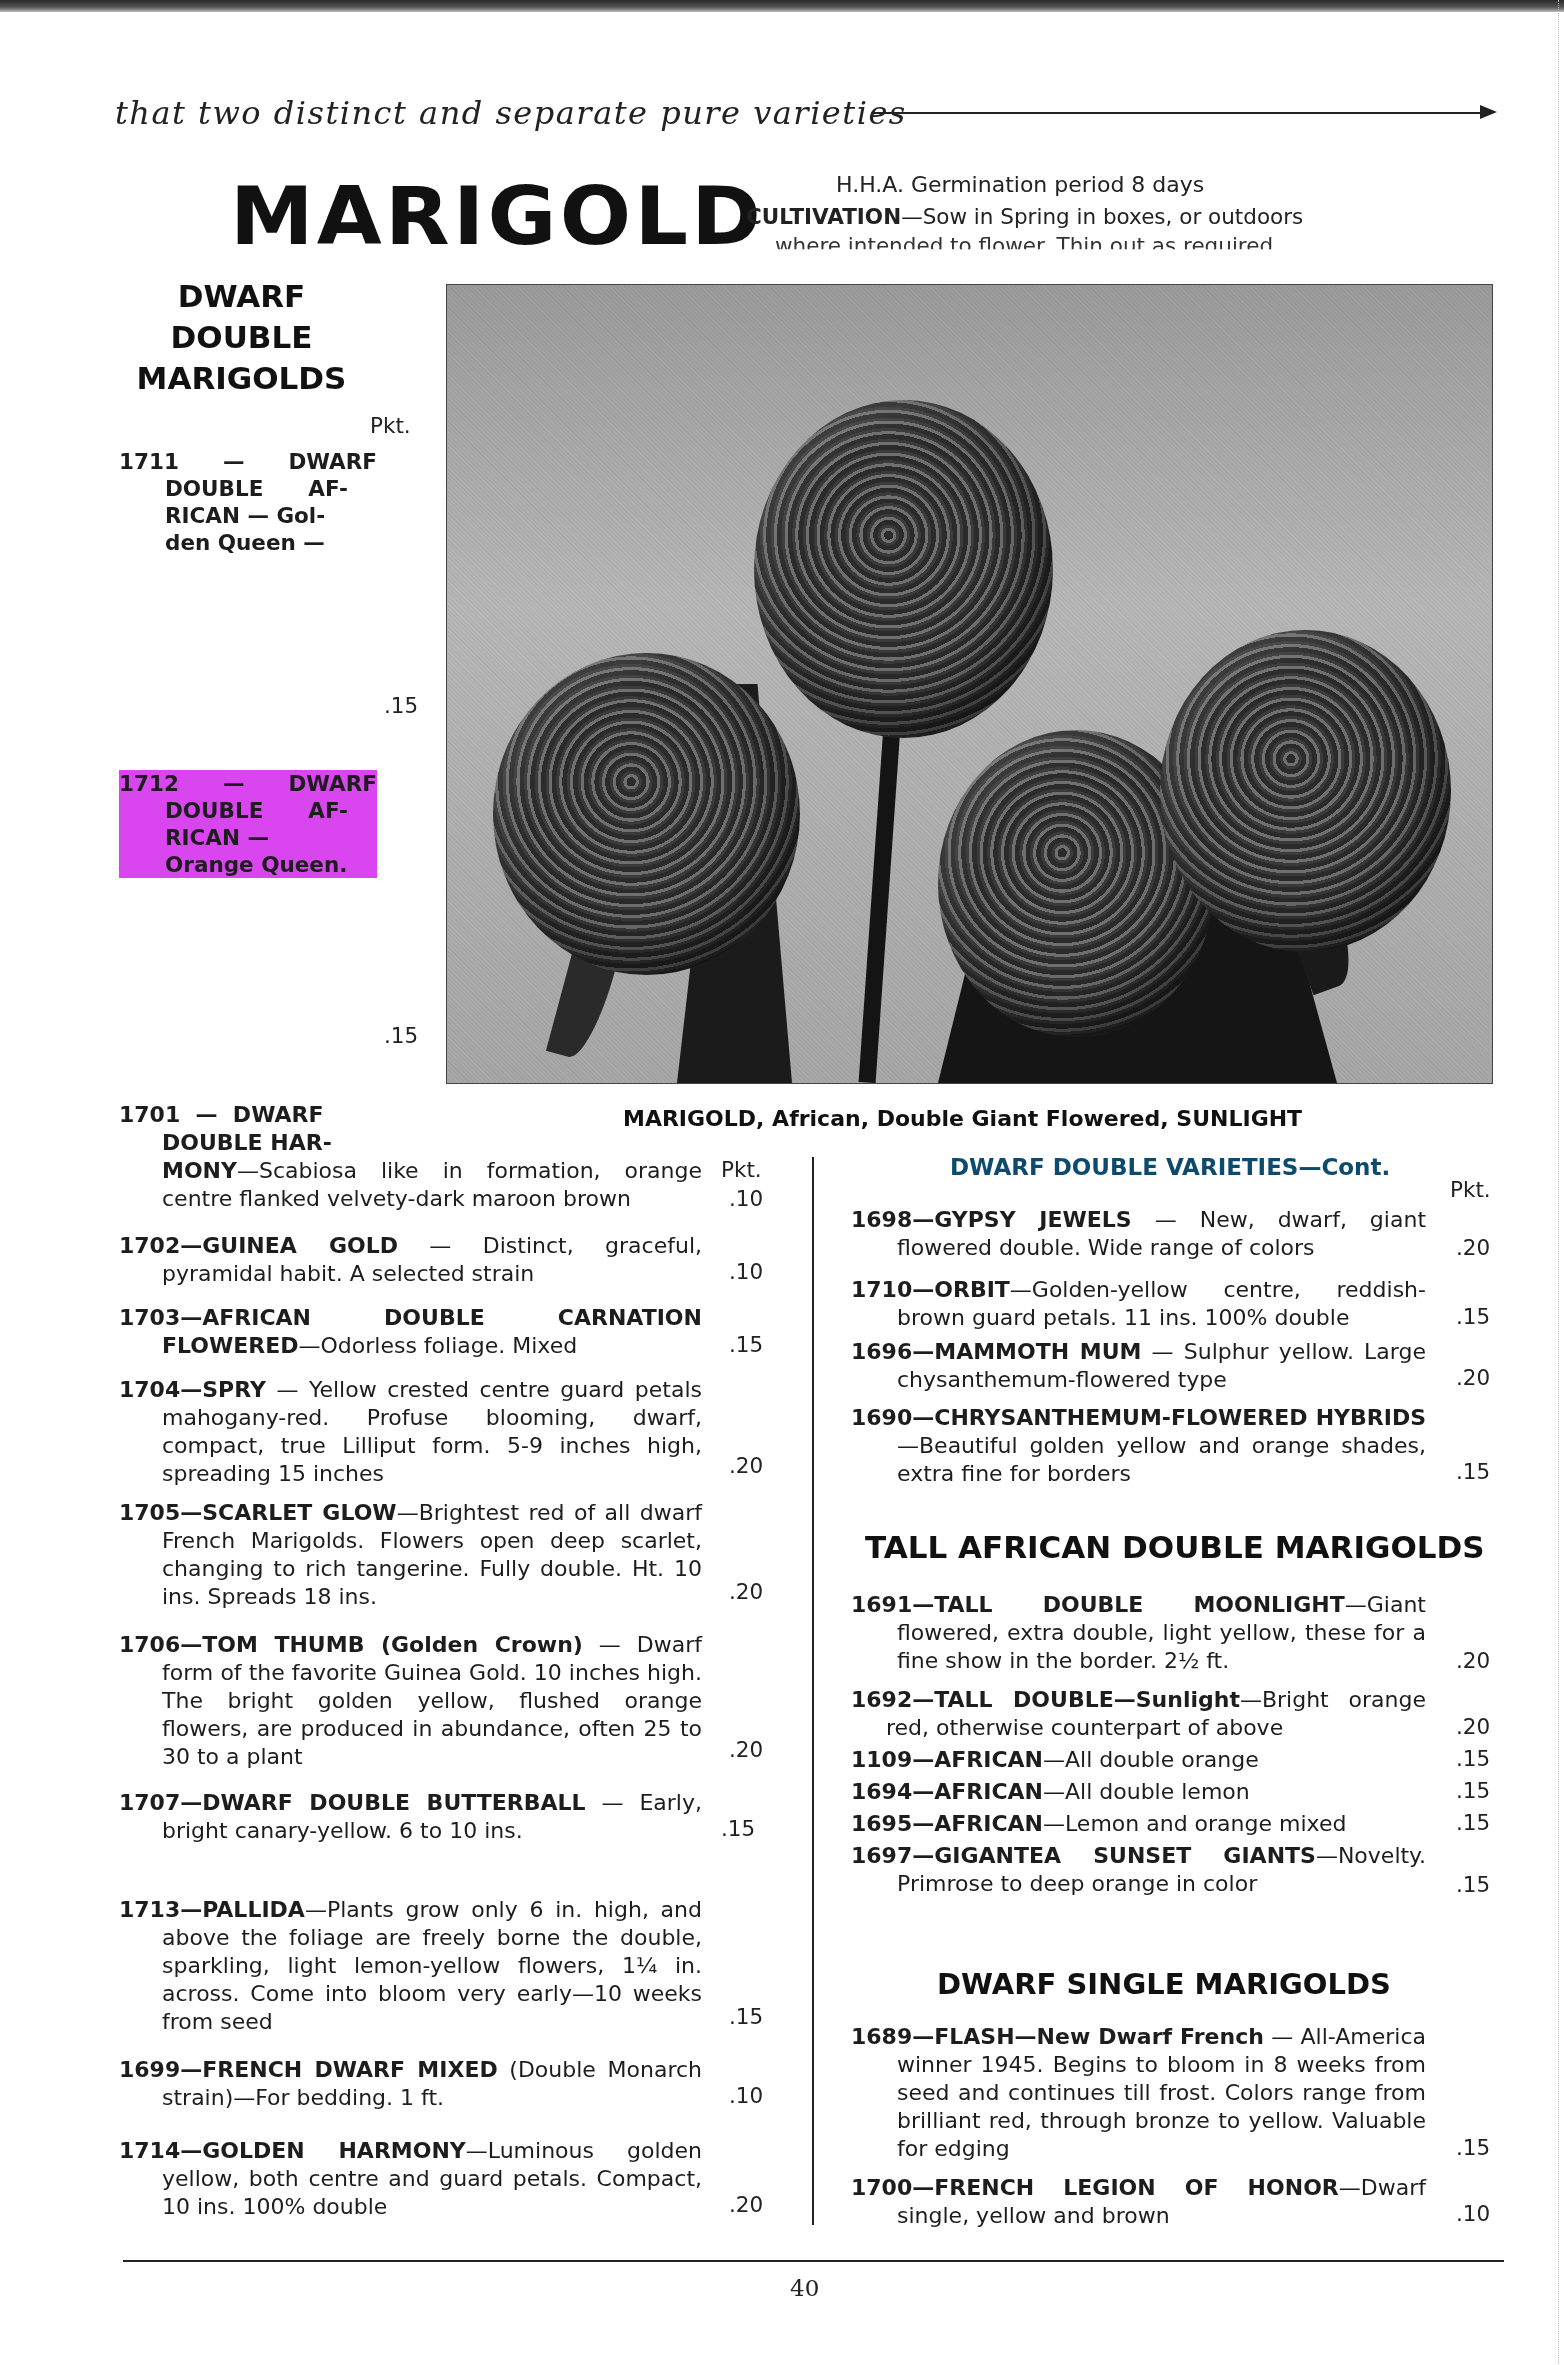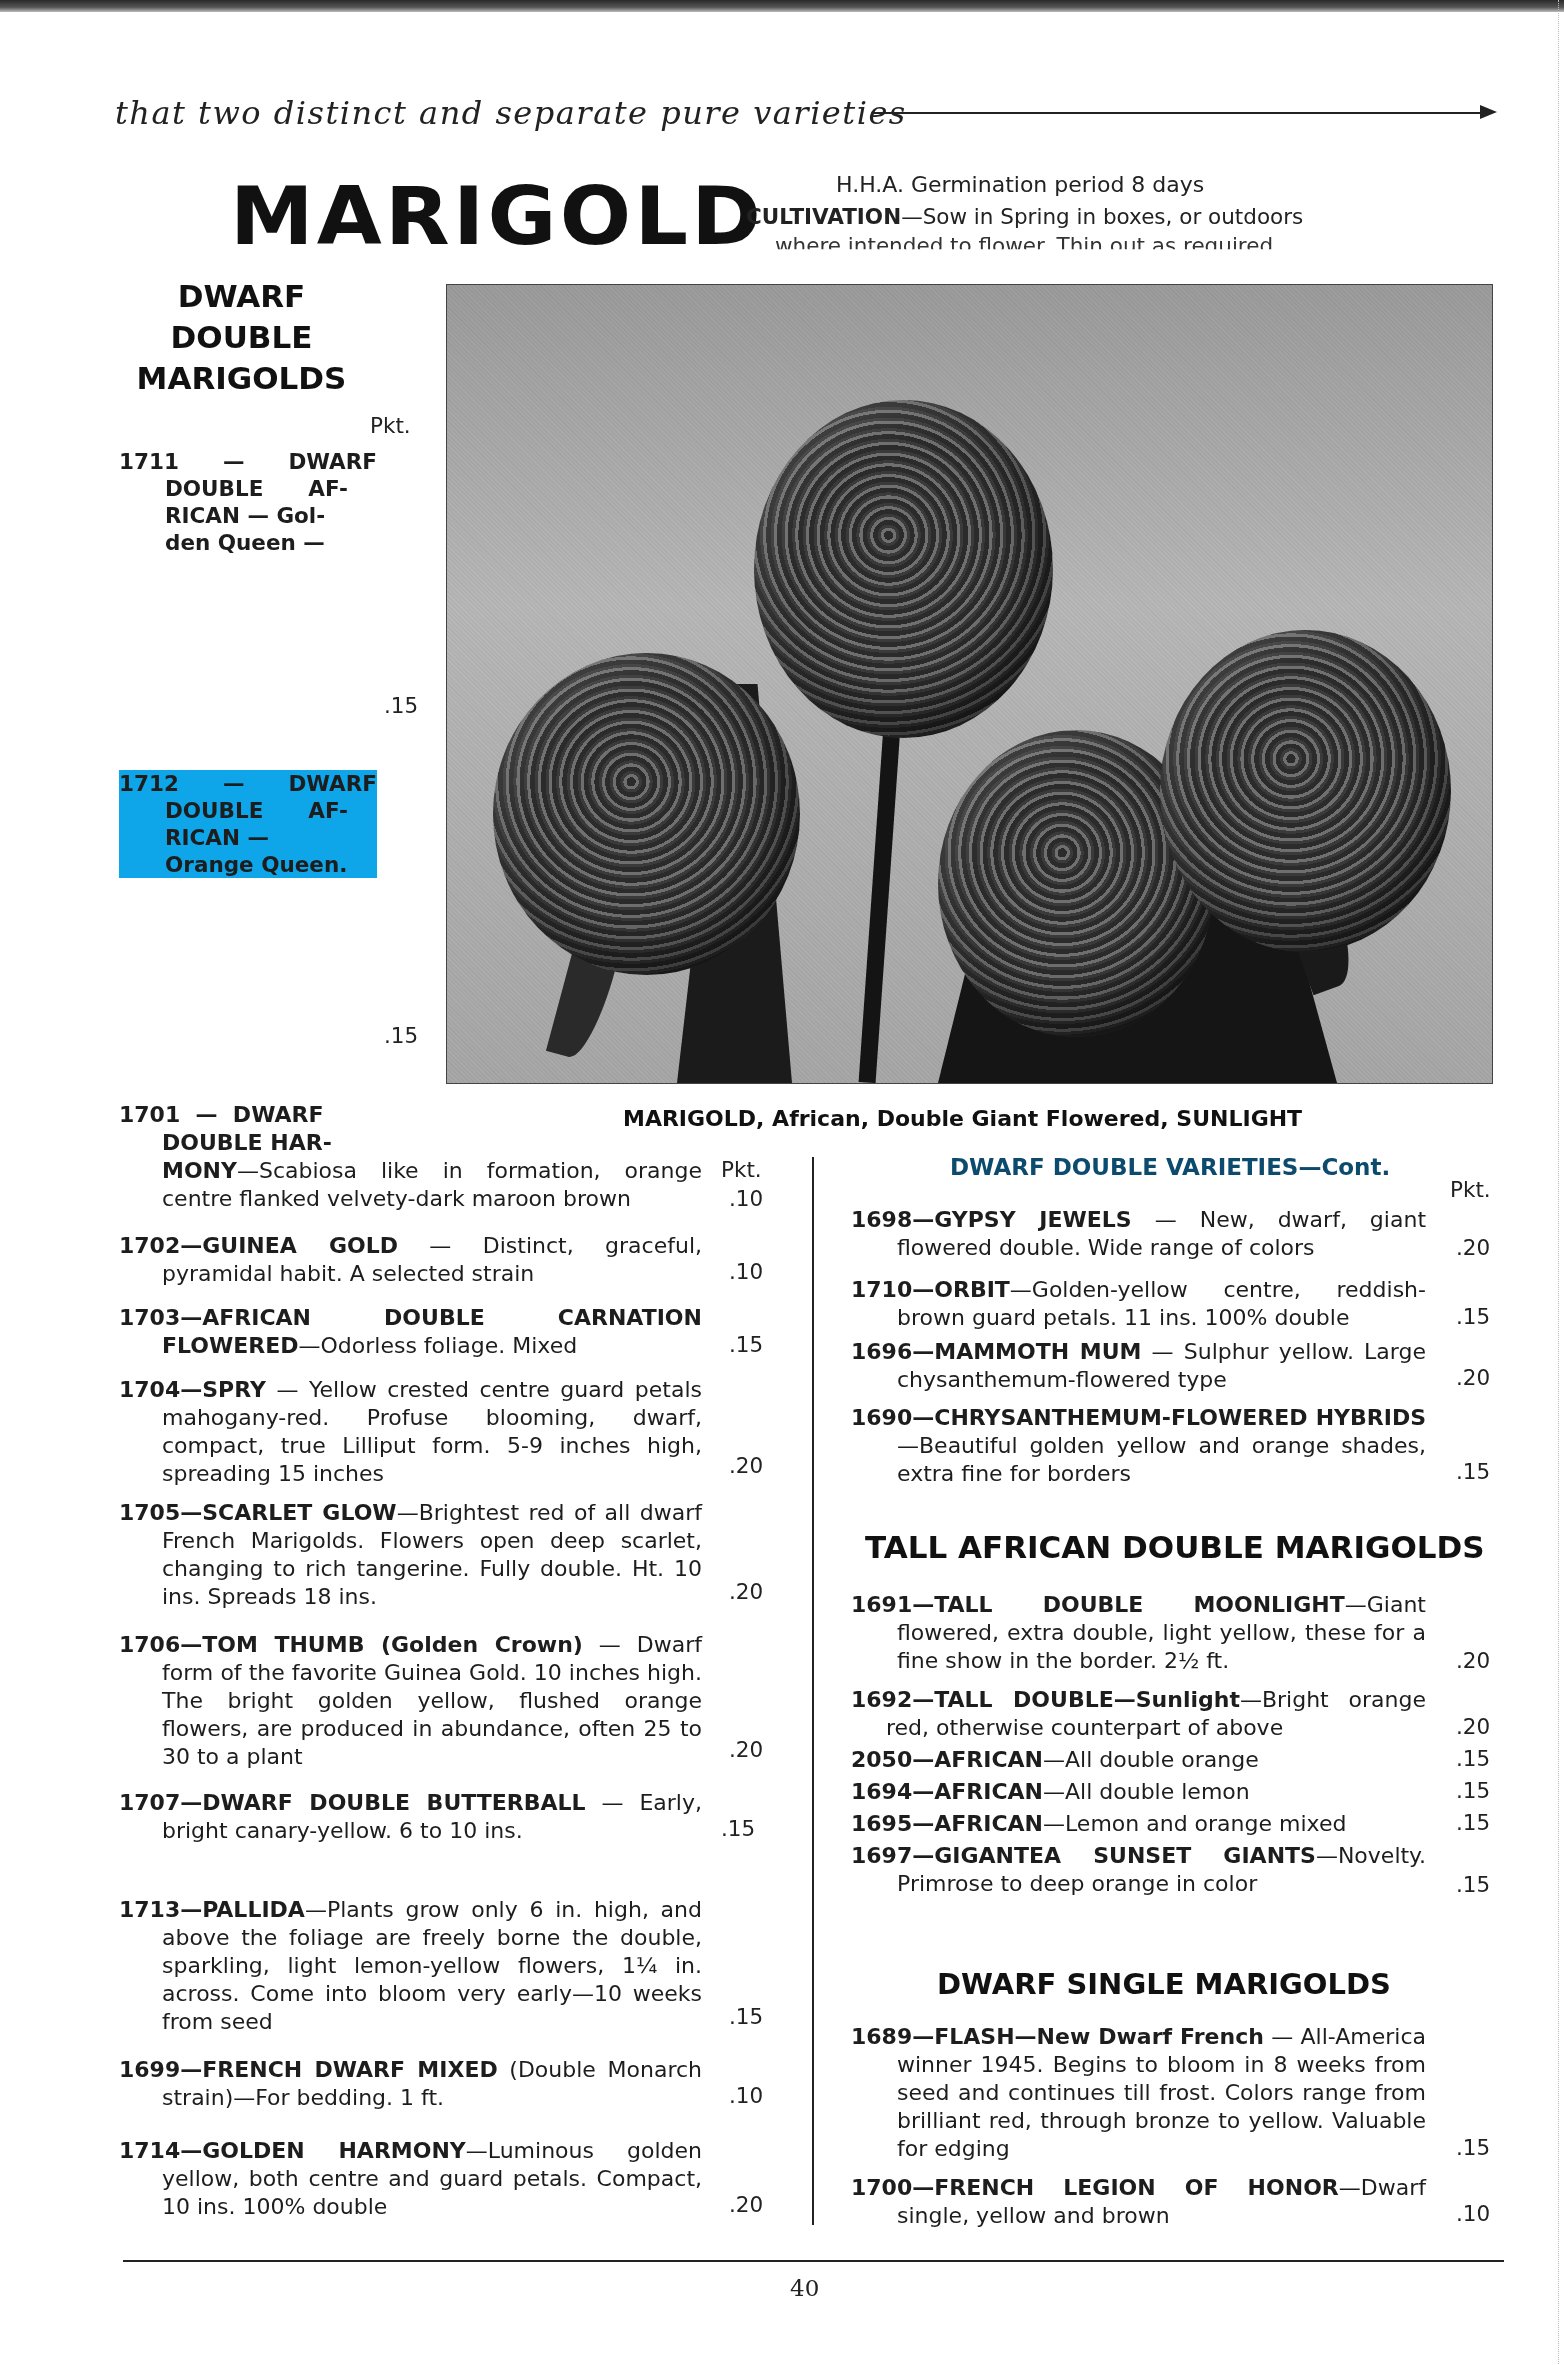"1712" div.abs { background: #0ea5e9 -> #d946ef }
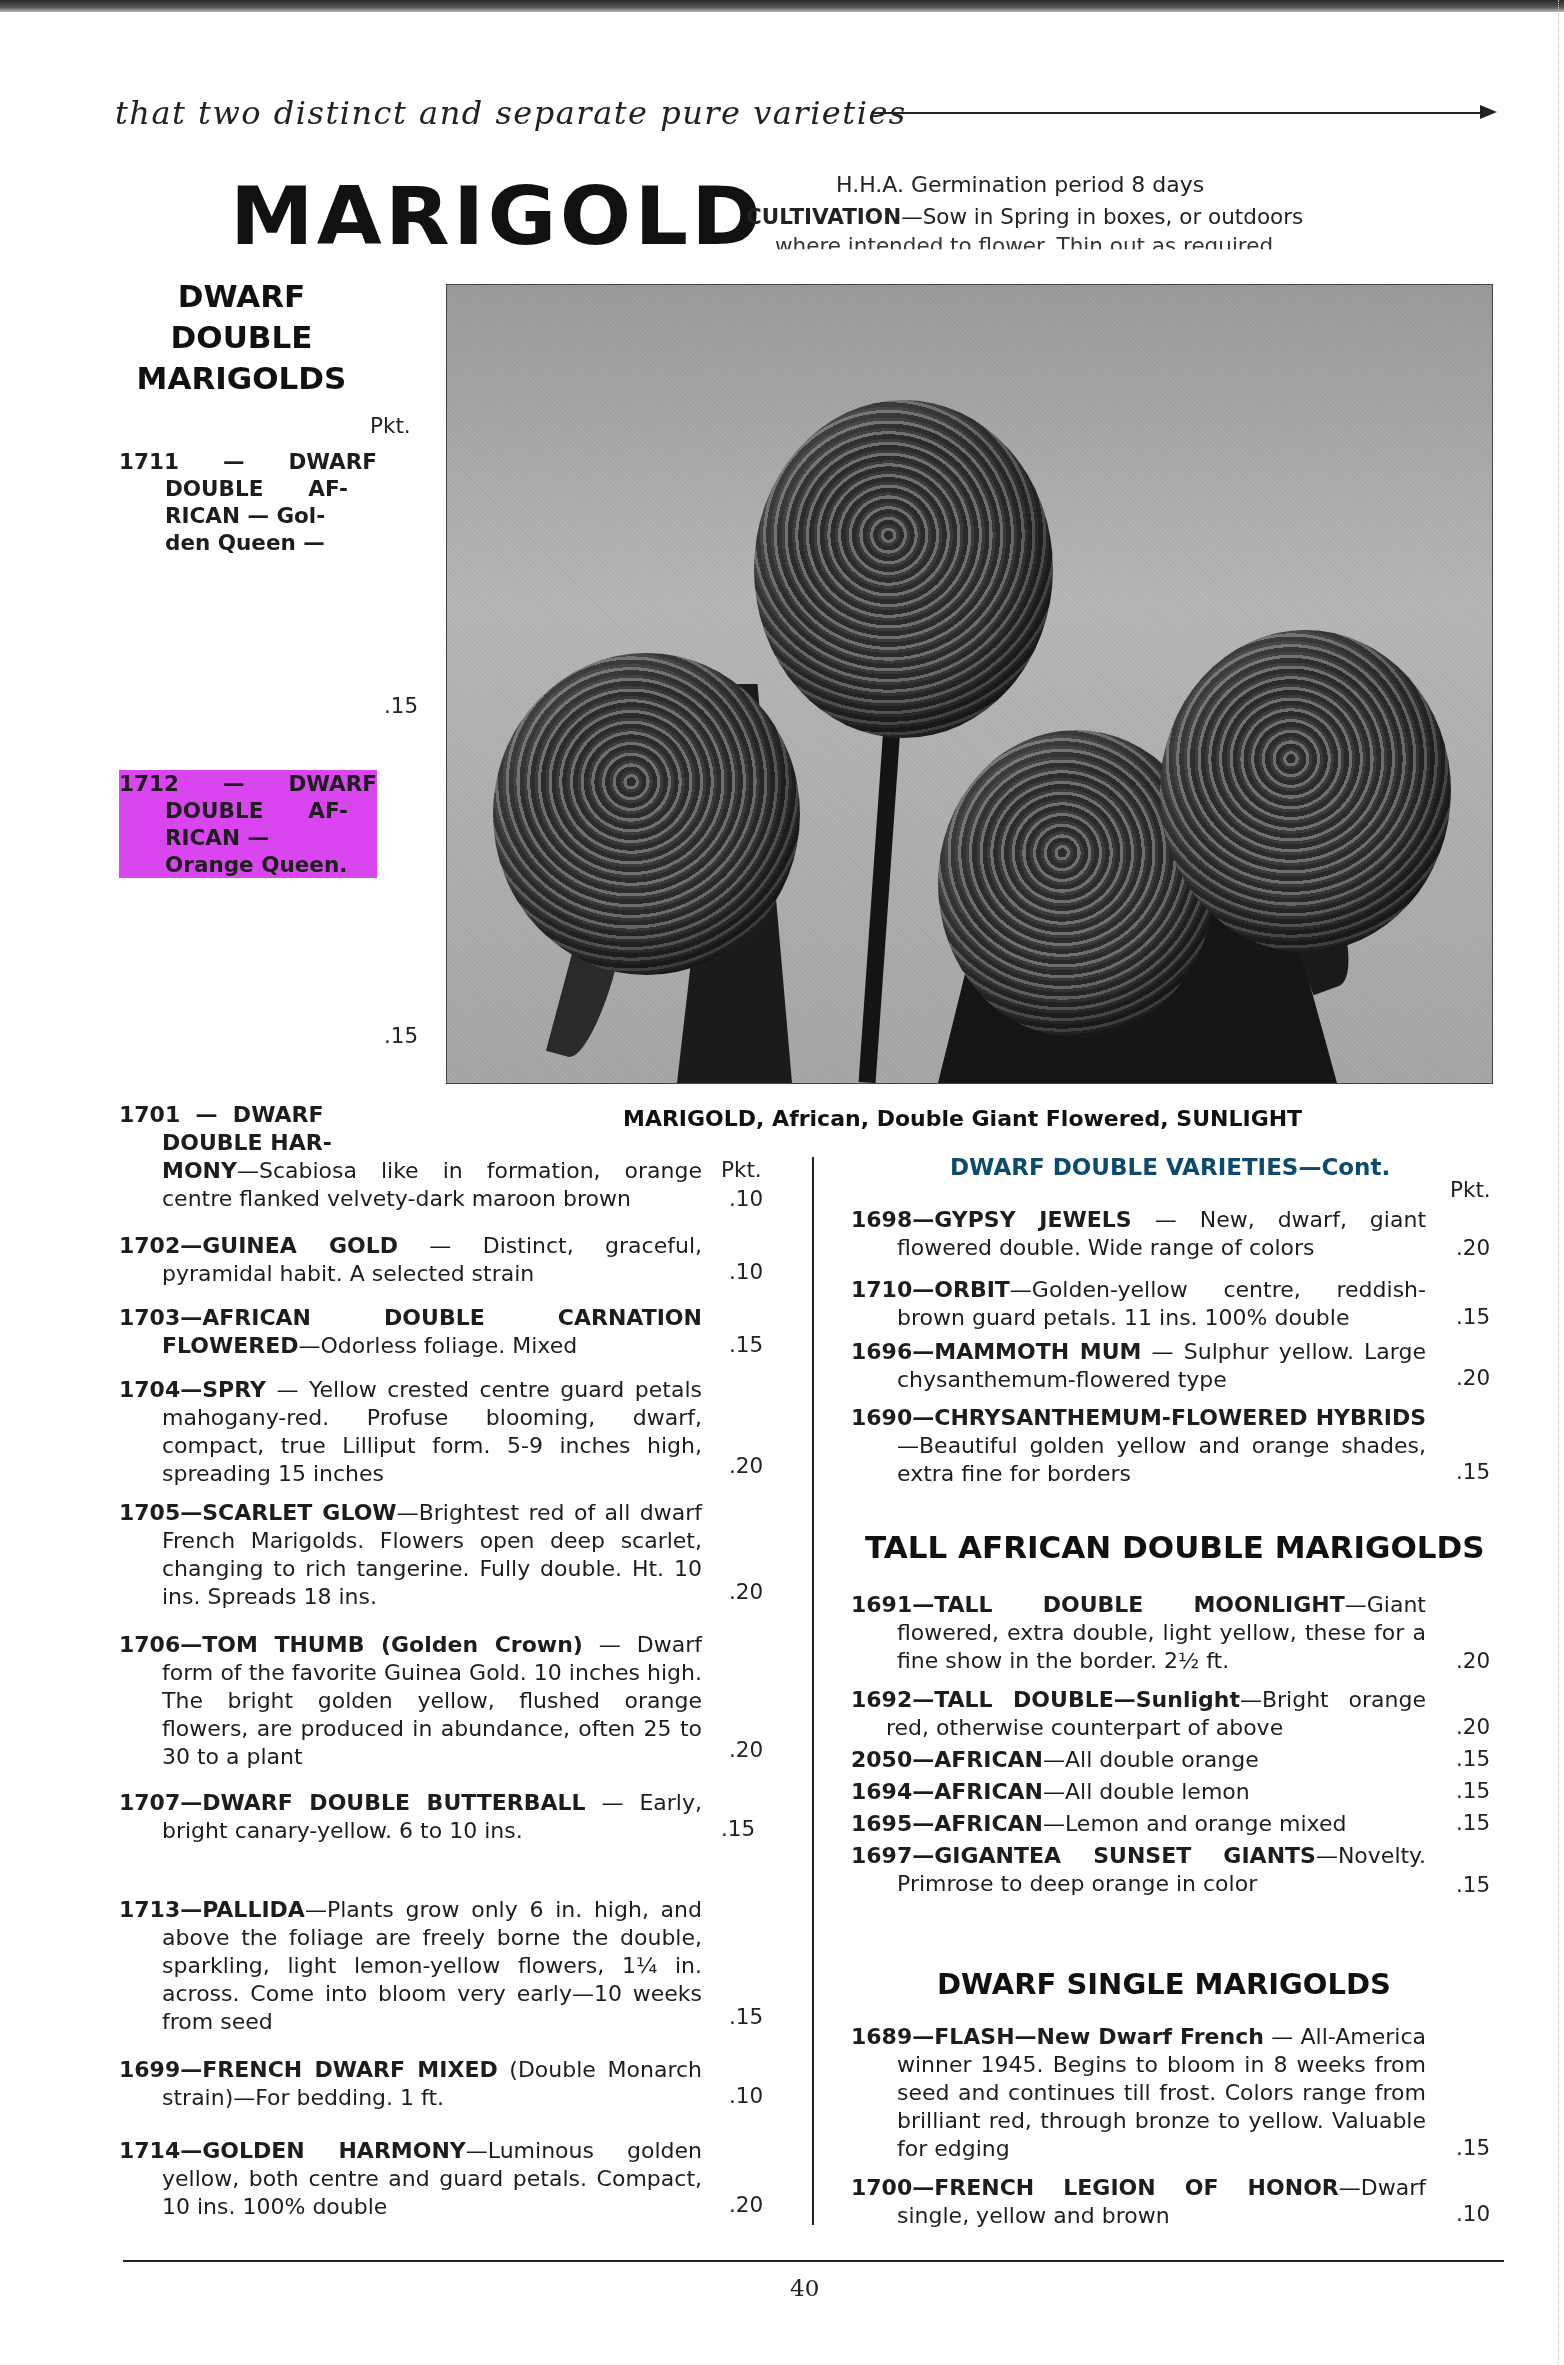"2050" span.num { text: 2050 -> 1109 }
